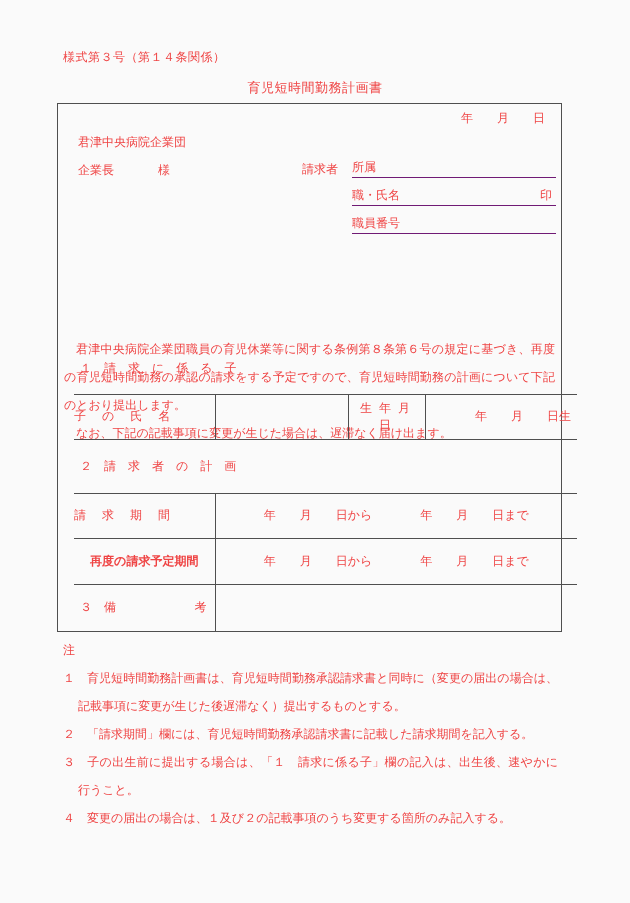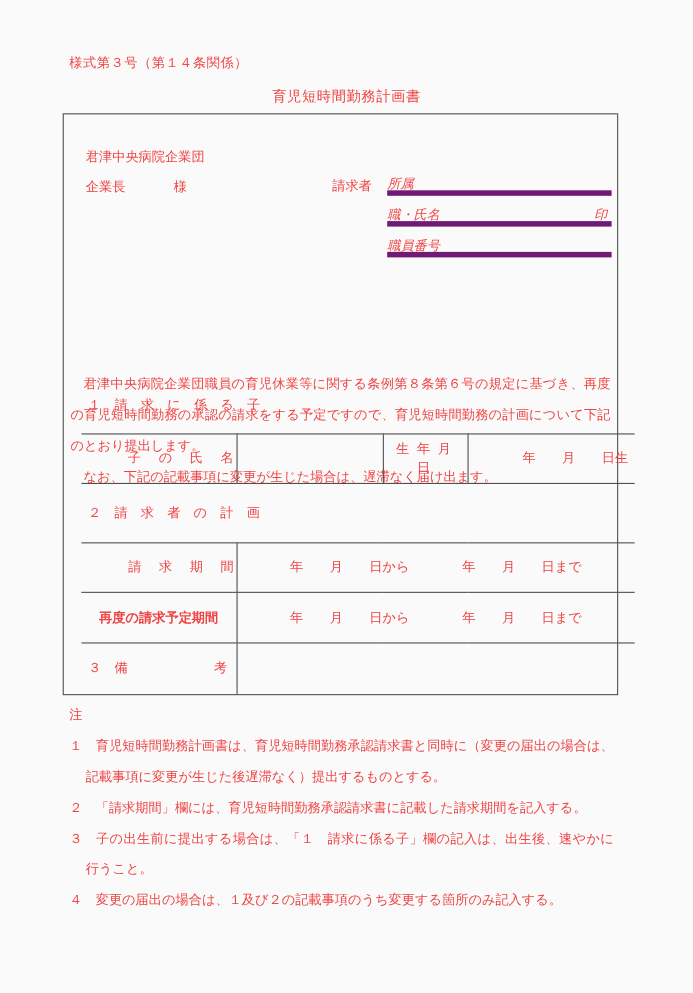"年 月 日" div.date-line { html: none -> <div>年 月 日</div> }
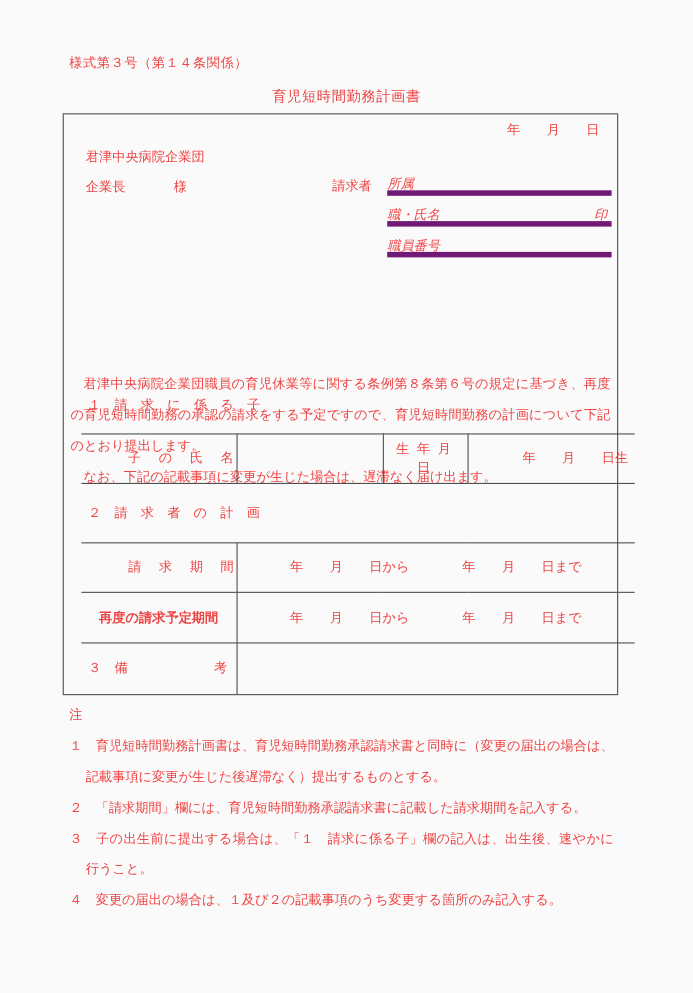"所属" .field { border-bottom: 5px solid #701a75 -> 1px solid #701a75; font-style: italic -> none }
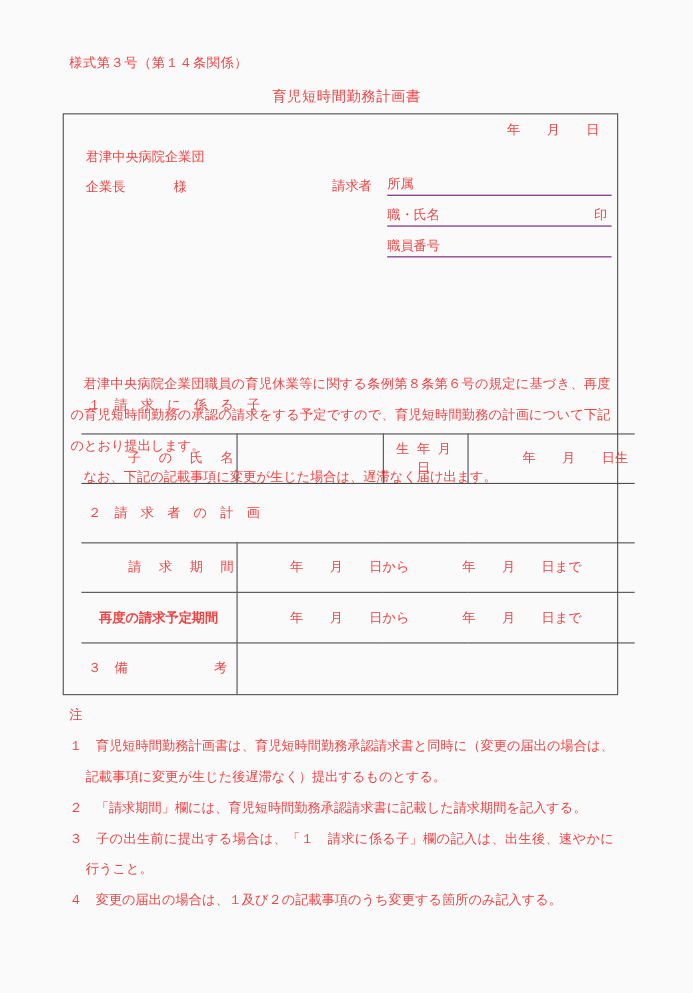"子 の 氏 名" td.lbl { text-align: right -> left }
